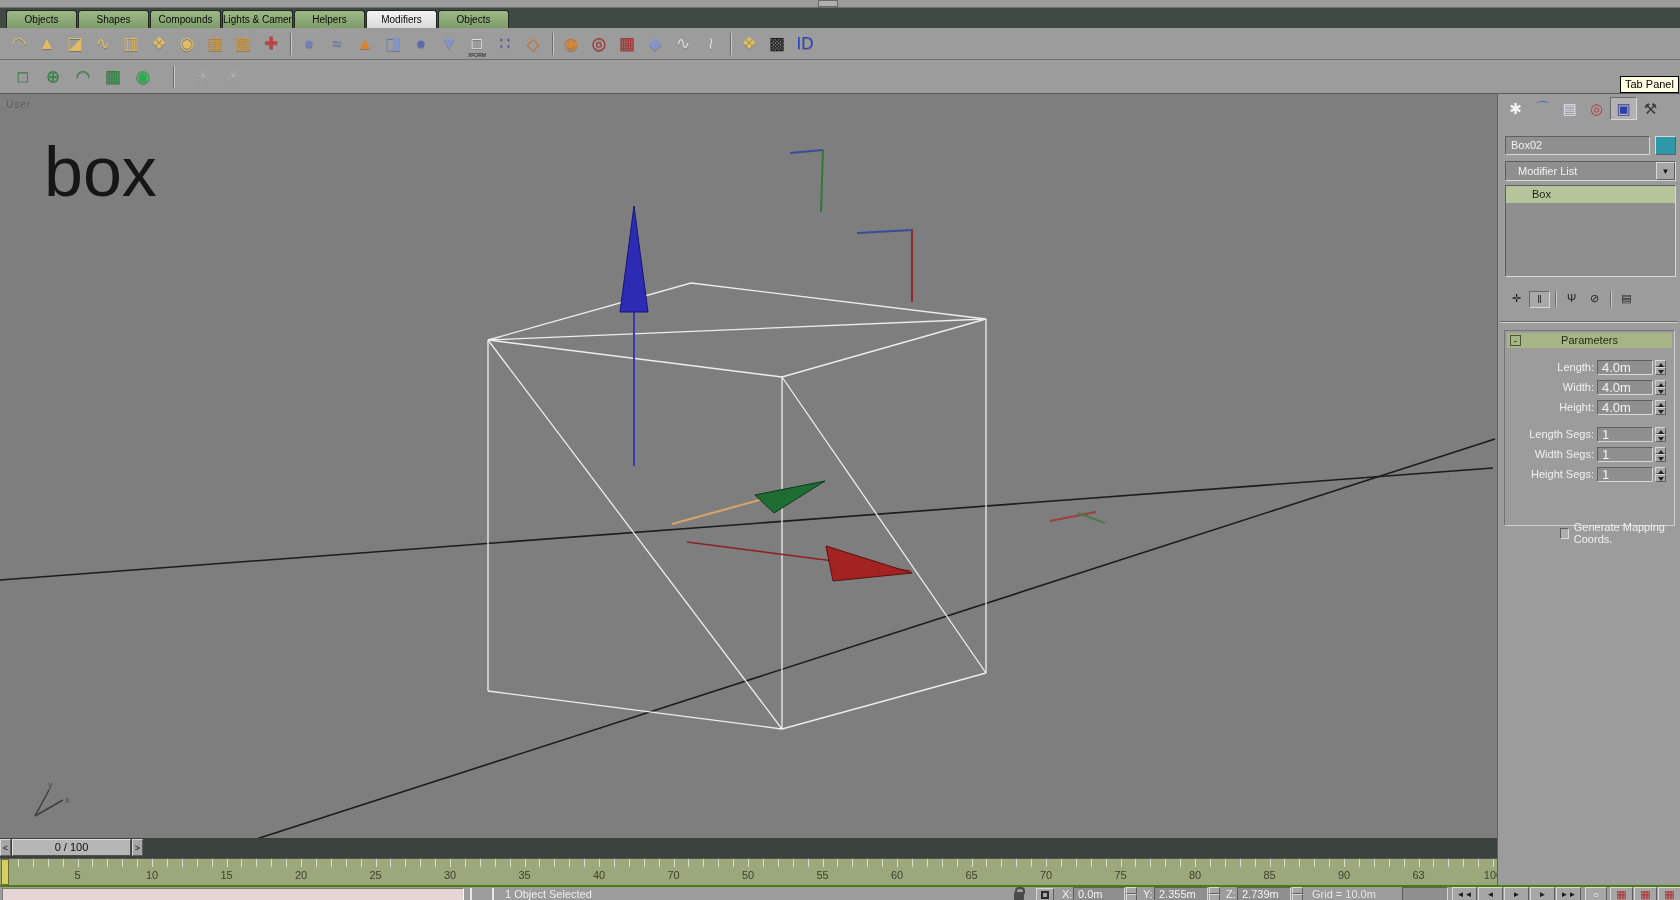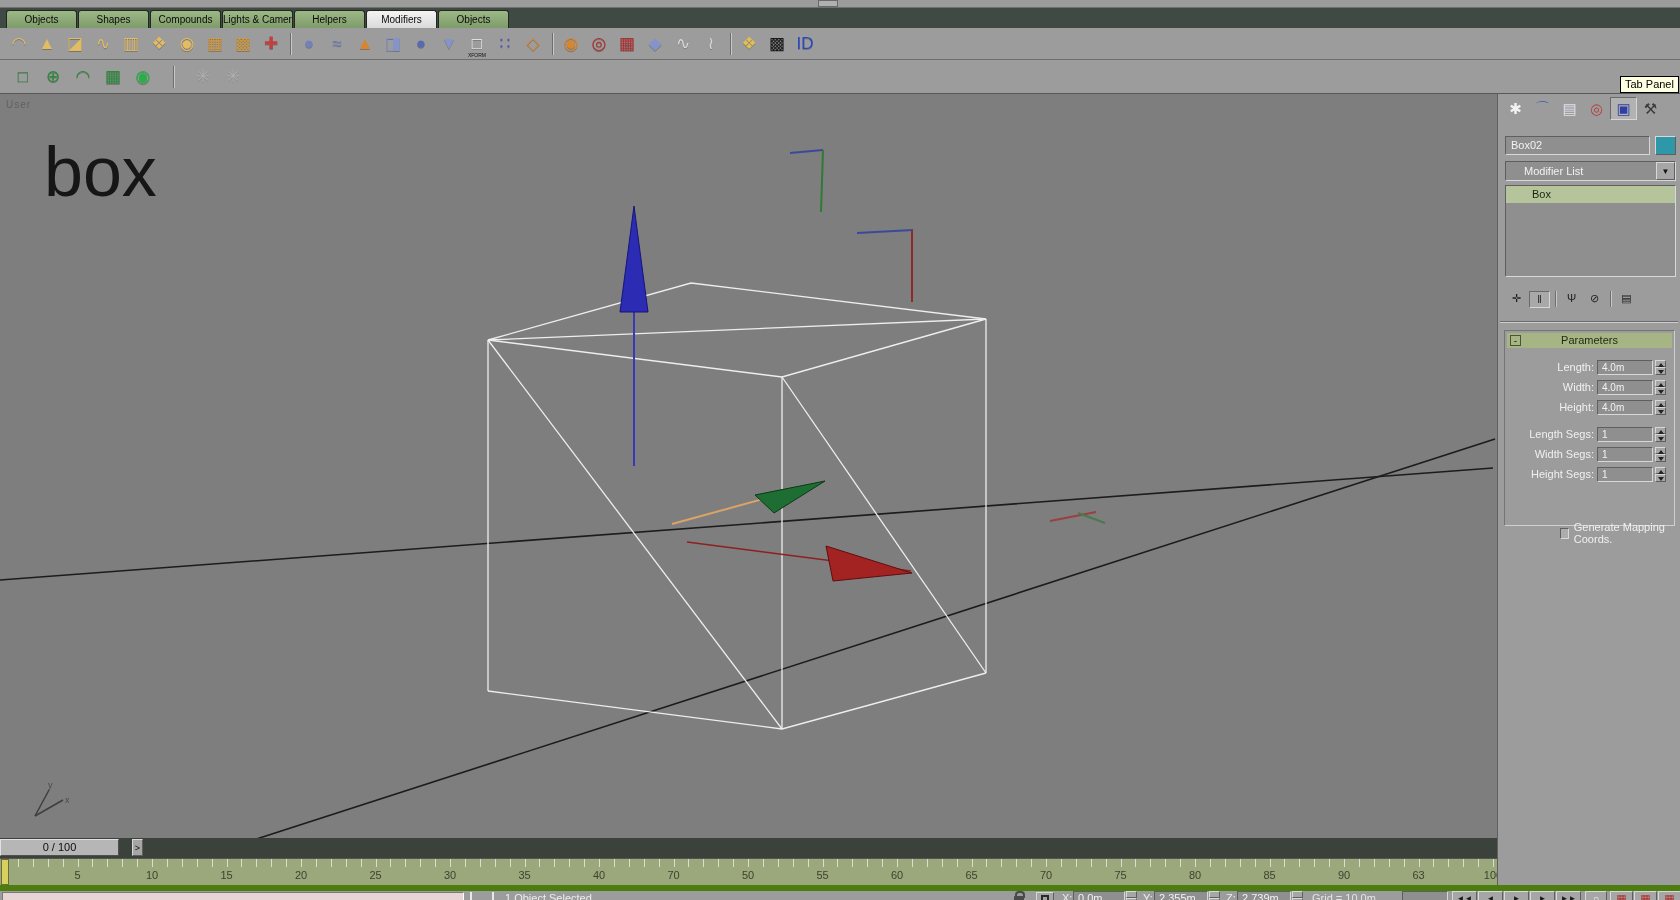"Modifier List" #cp-combo { padding-left: 18px -> 12px }
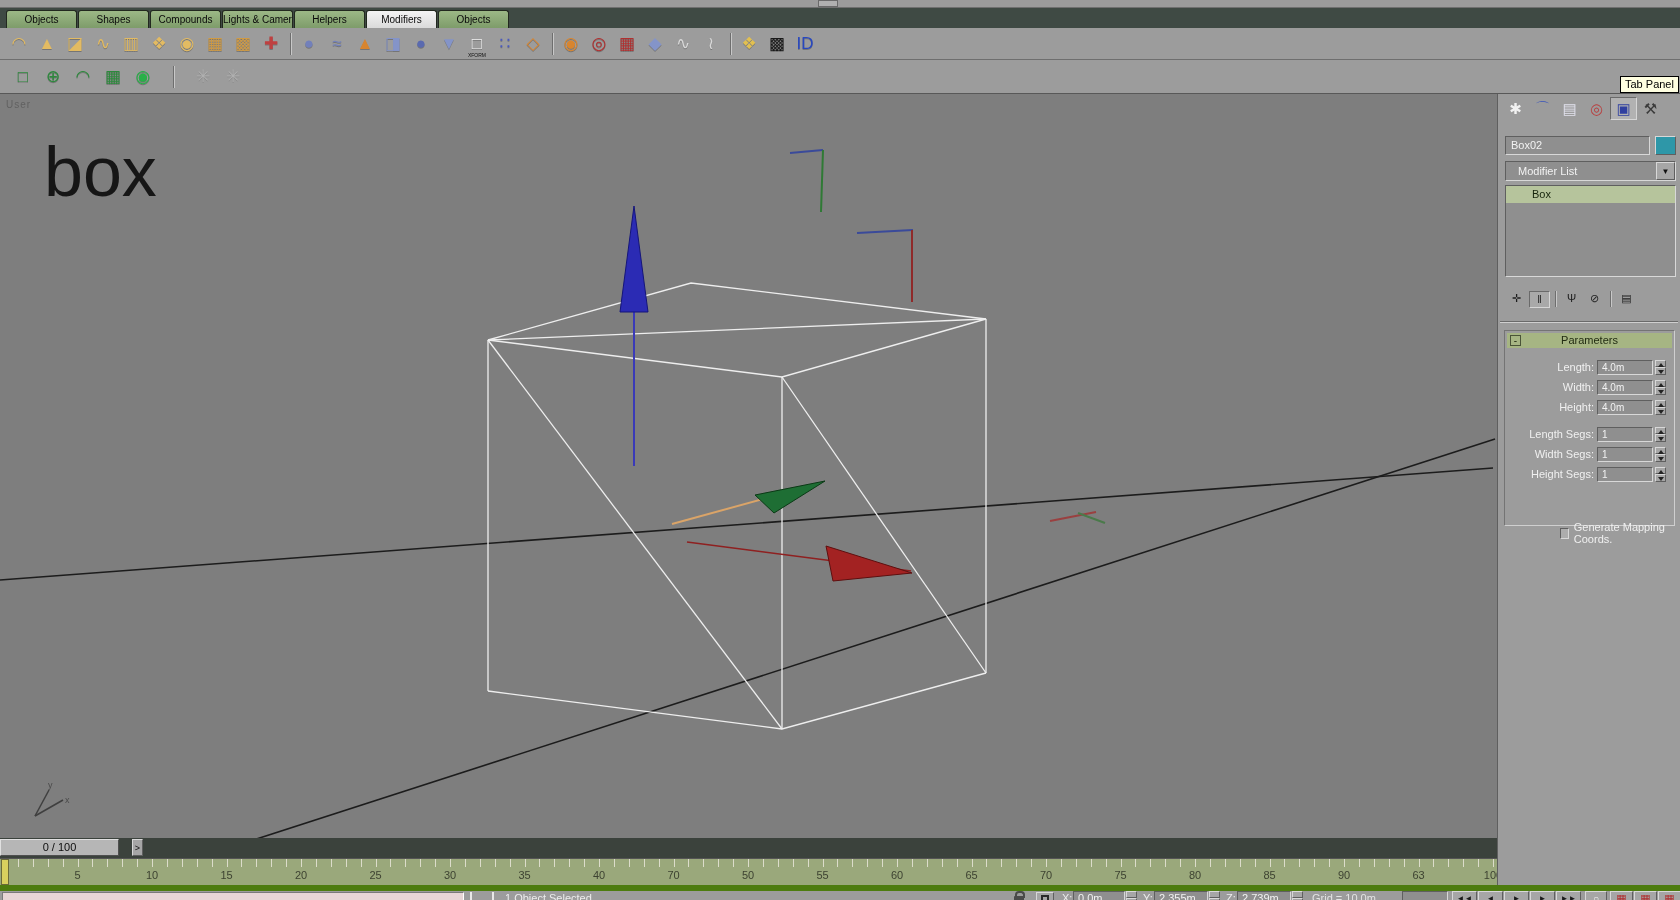"4.0m" .pfield { font-size: 10px -> 13px }
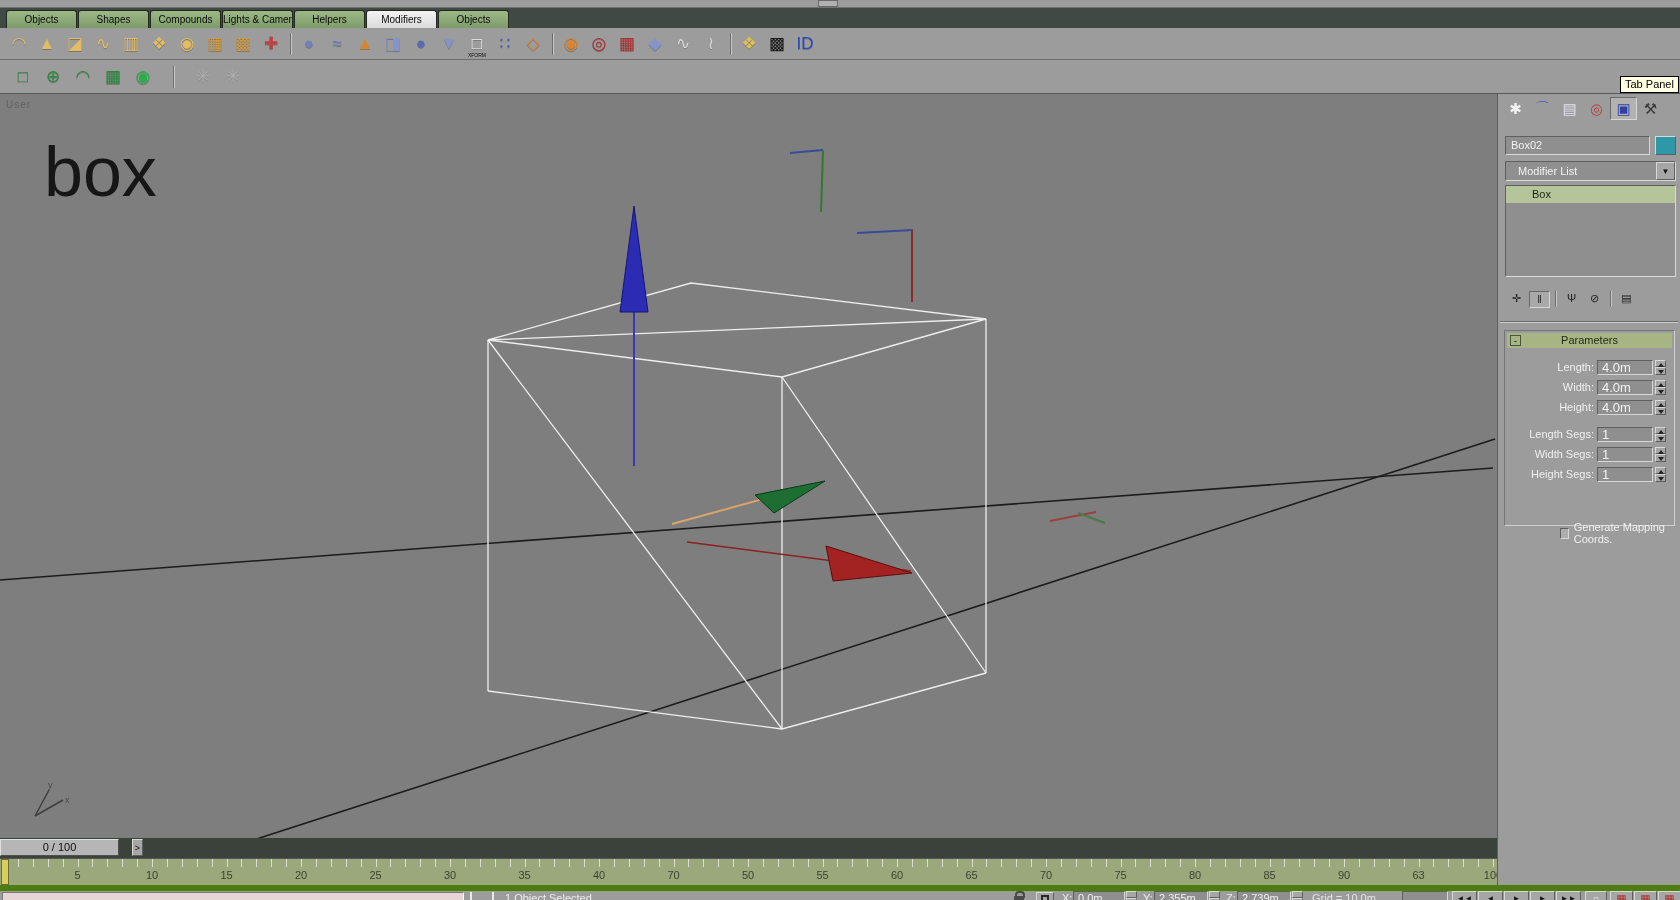"0 / 100" #tl-slider { left: 0 -> 12px }
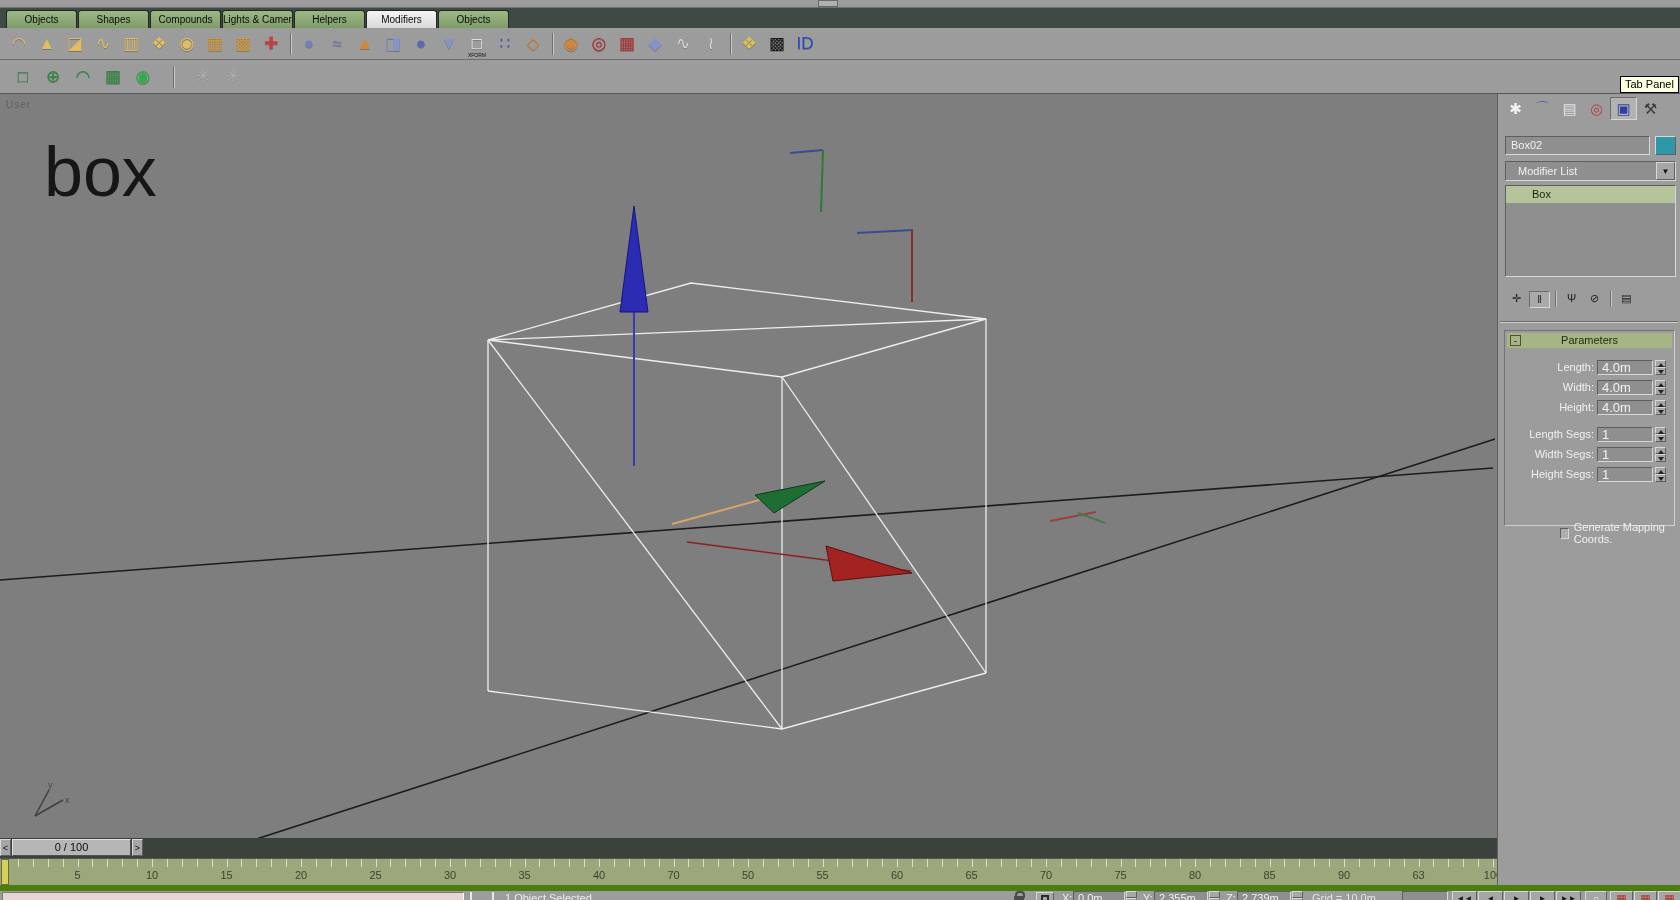"1 Object Selected" #status-row { border-top: 6px solid #4d7c0f -> 2px solid #4d7c0f }
